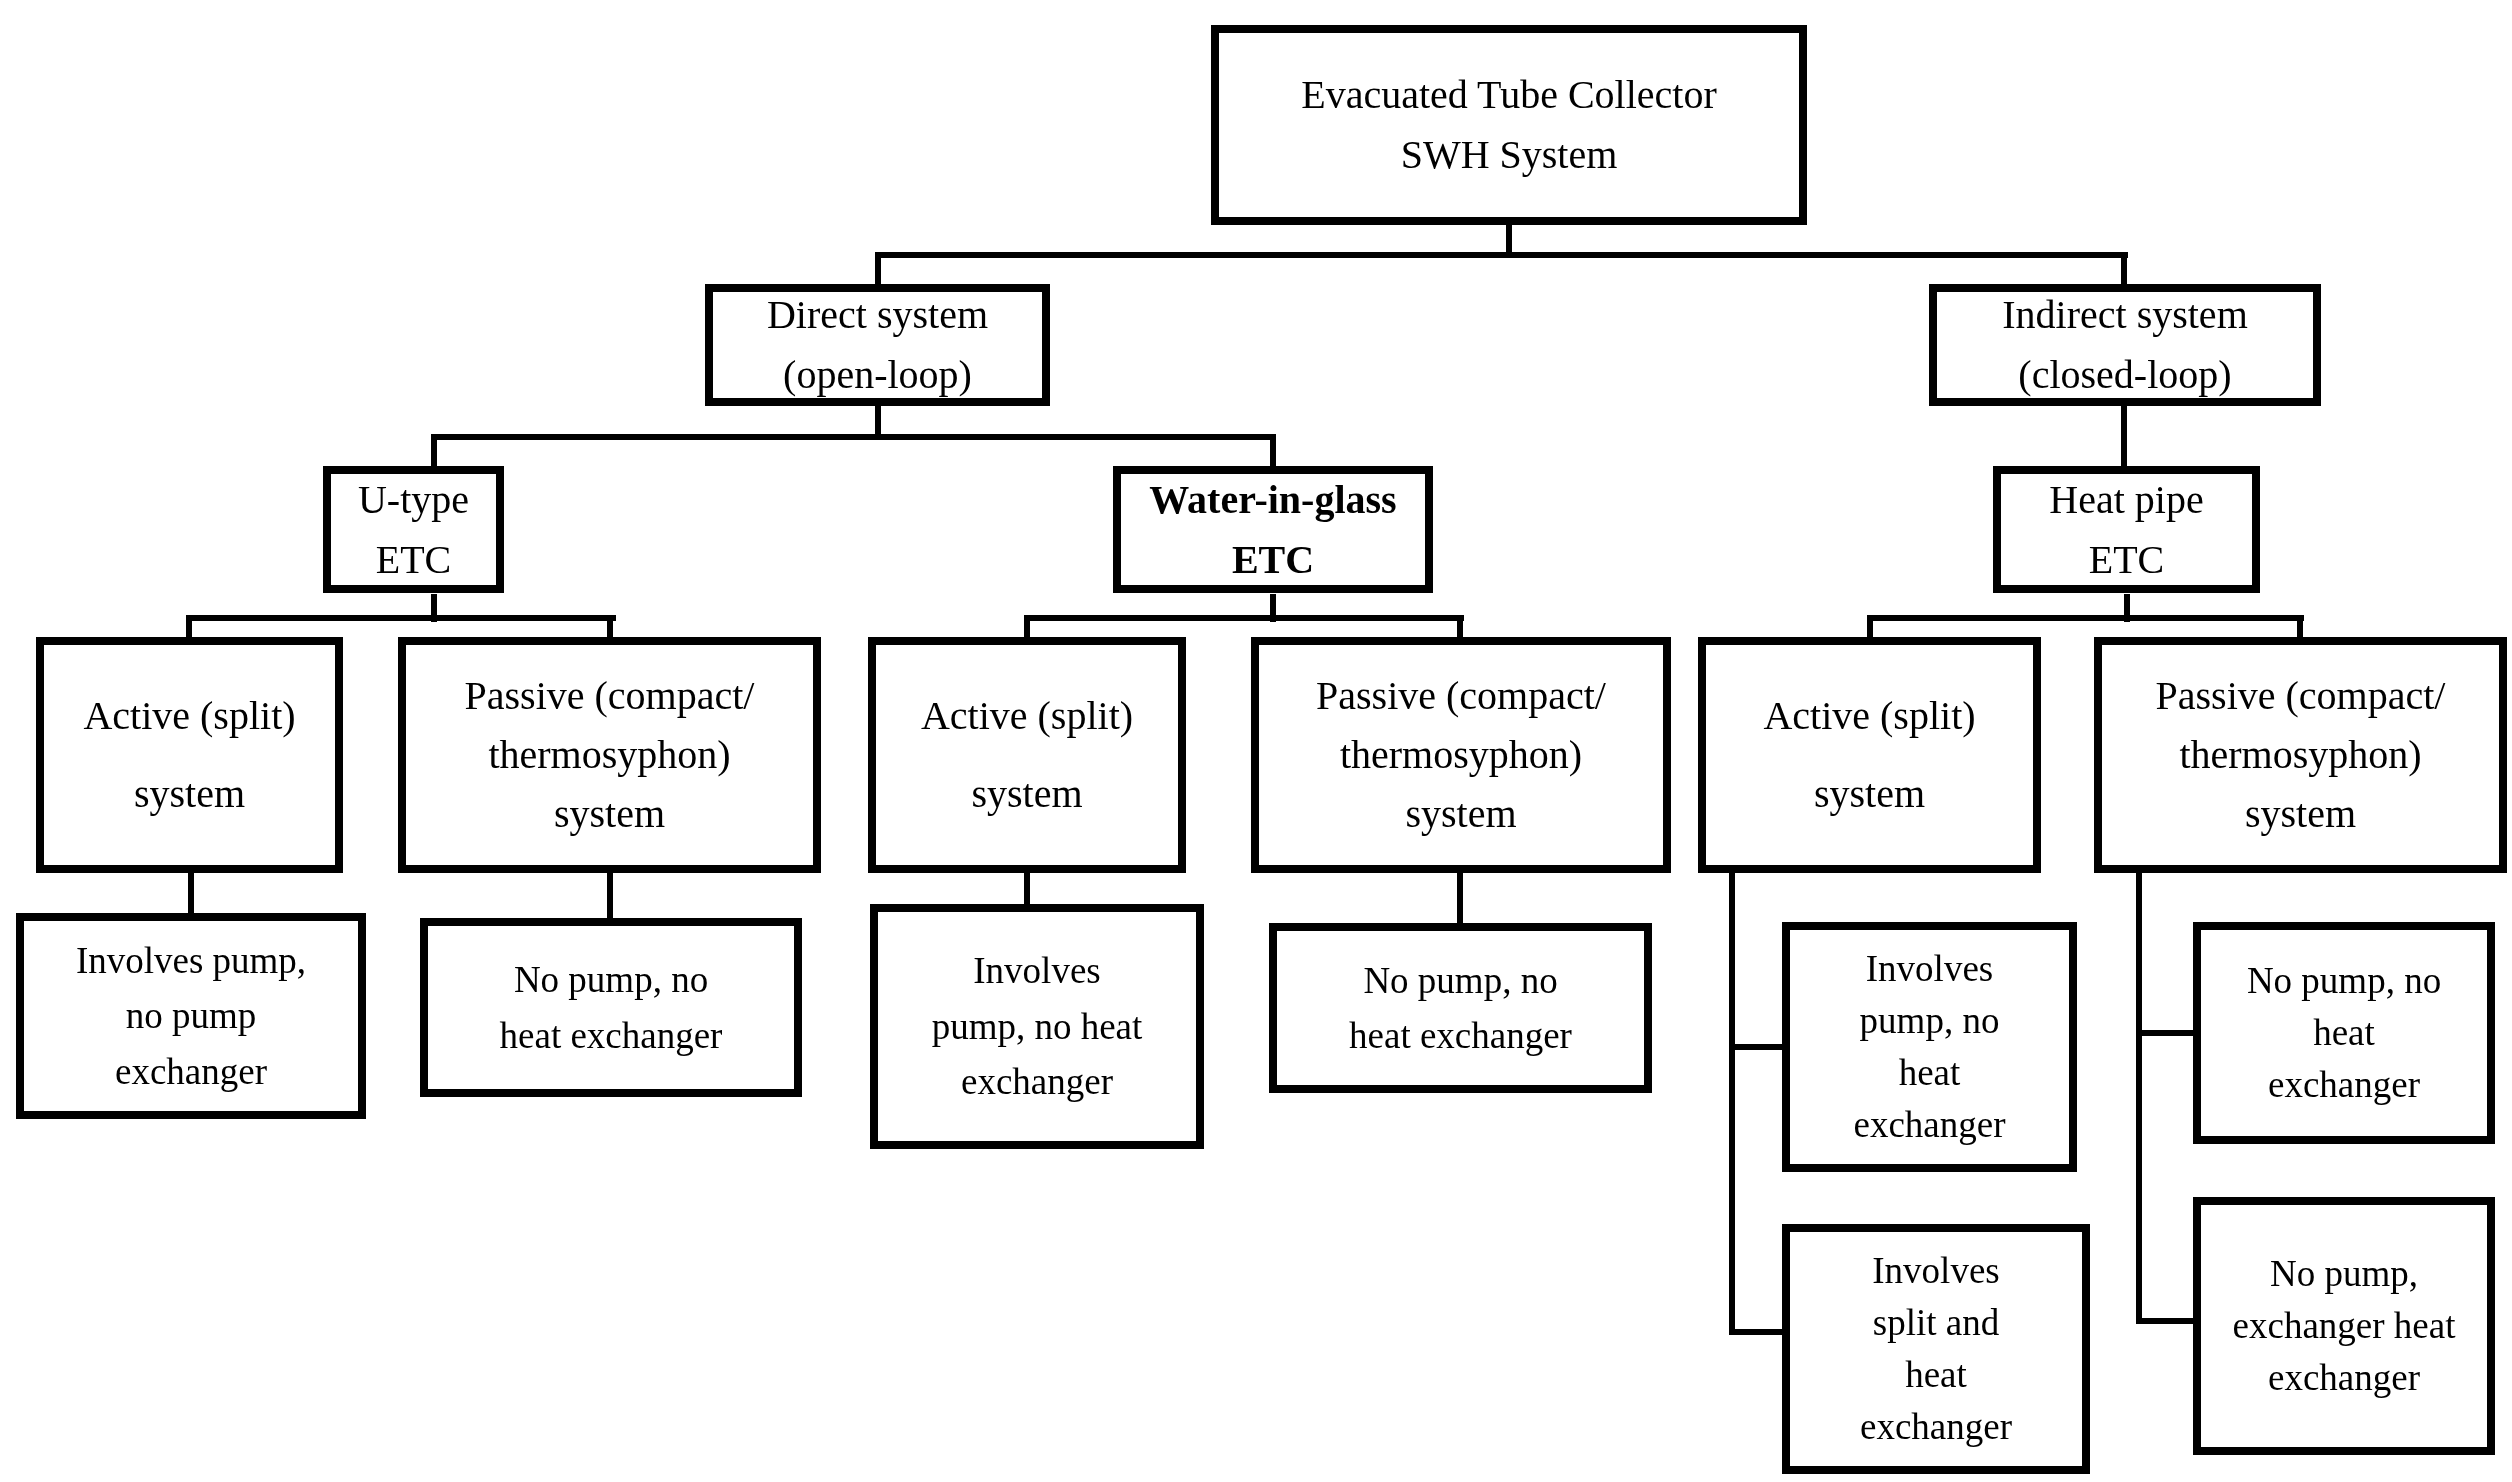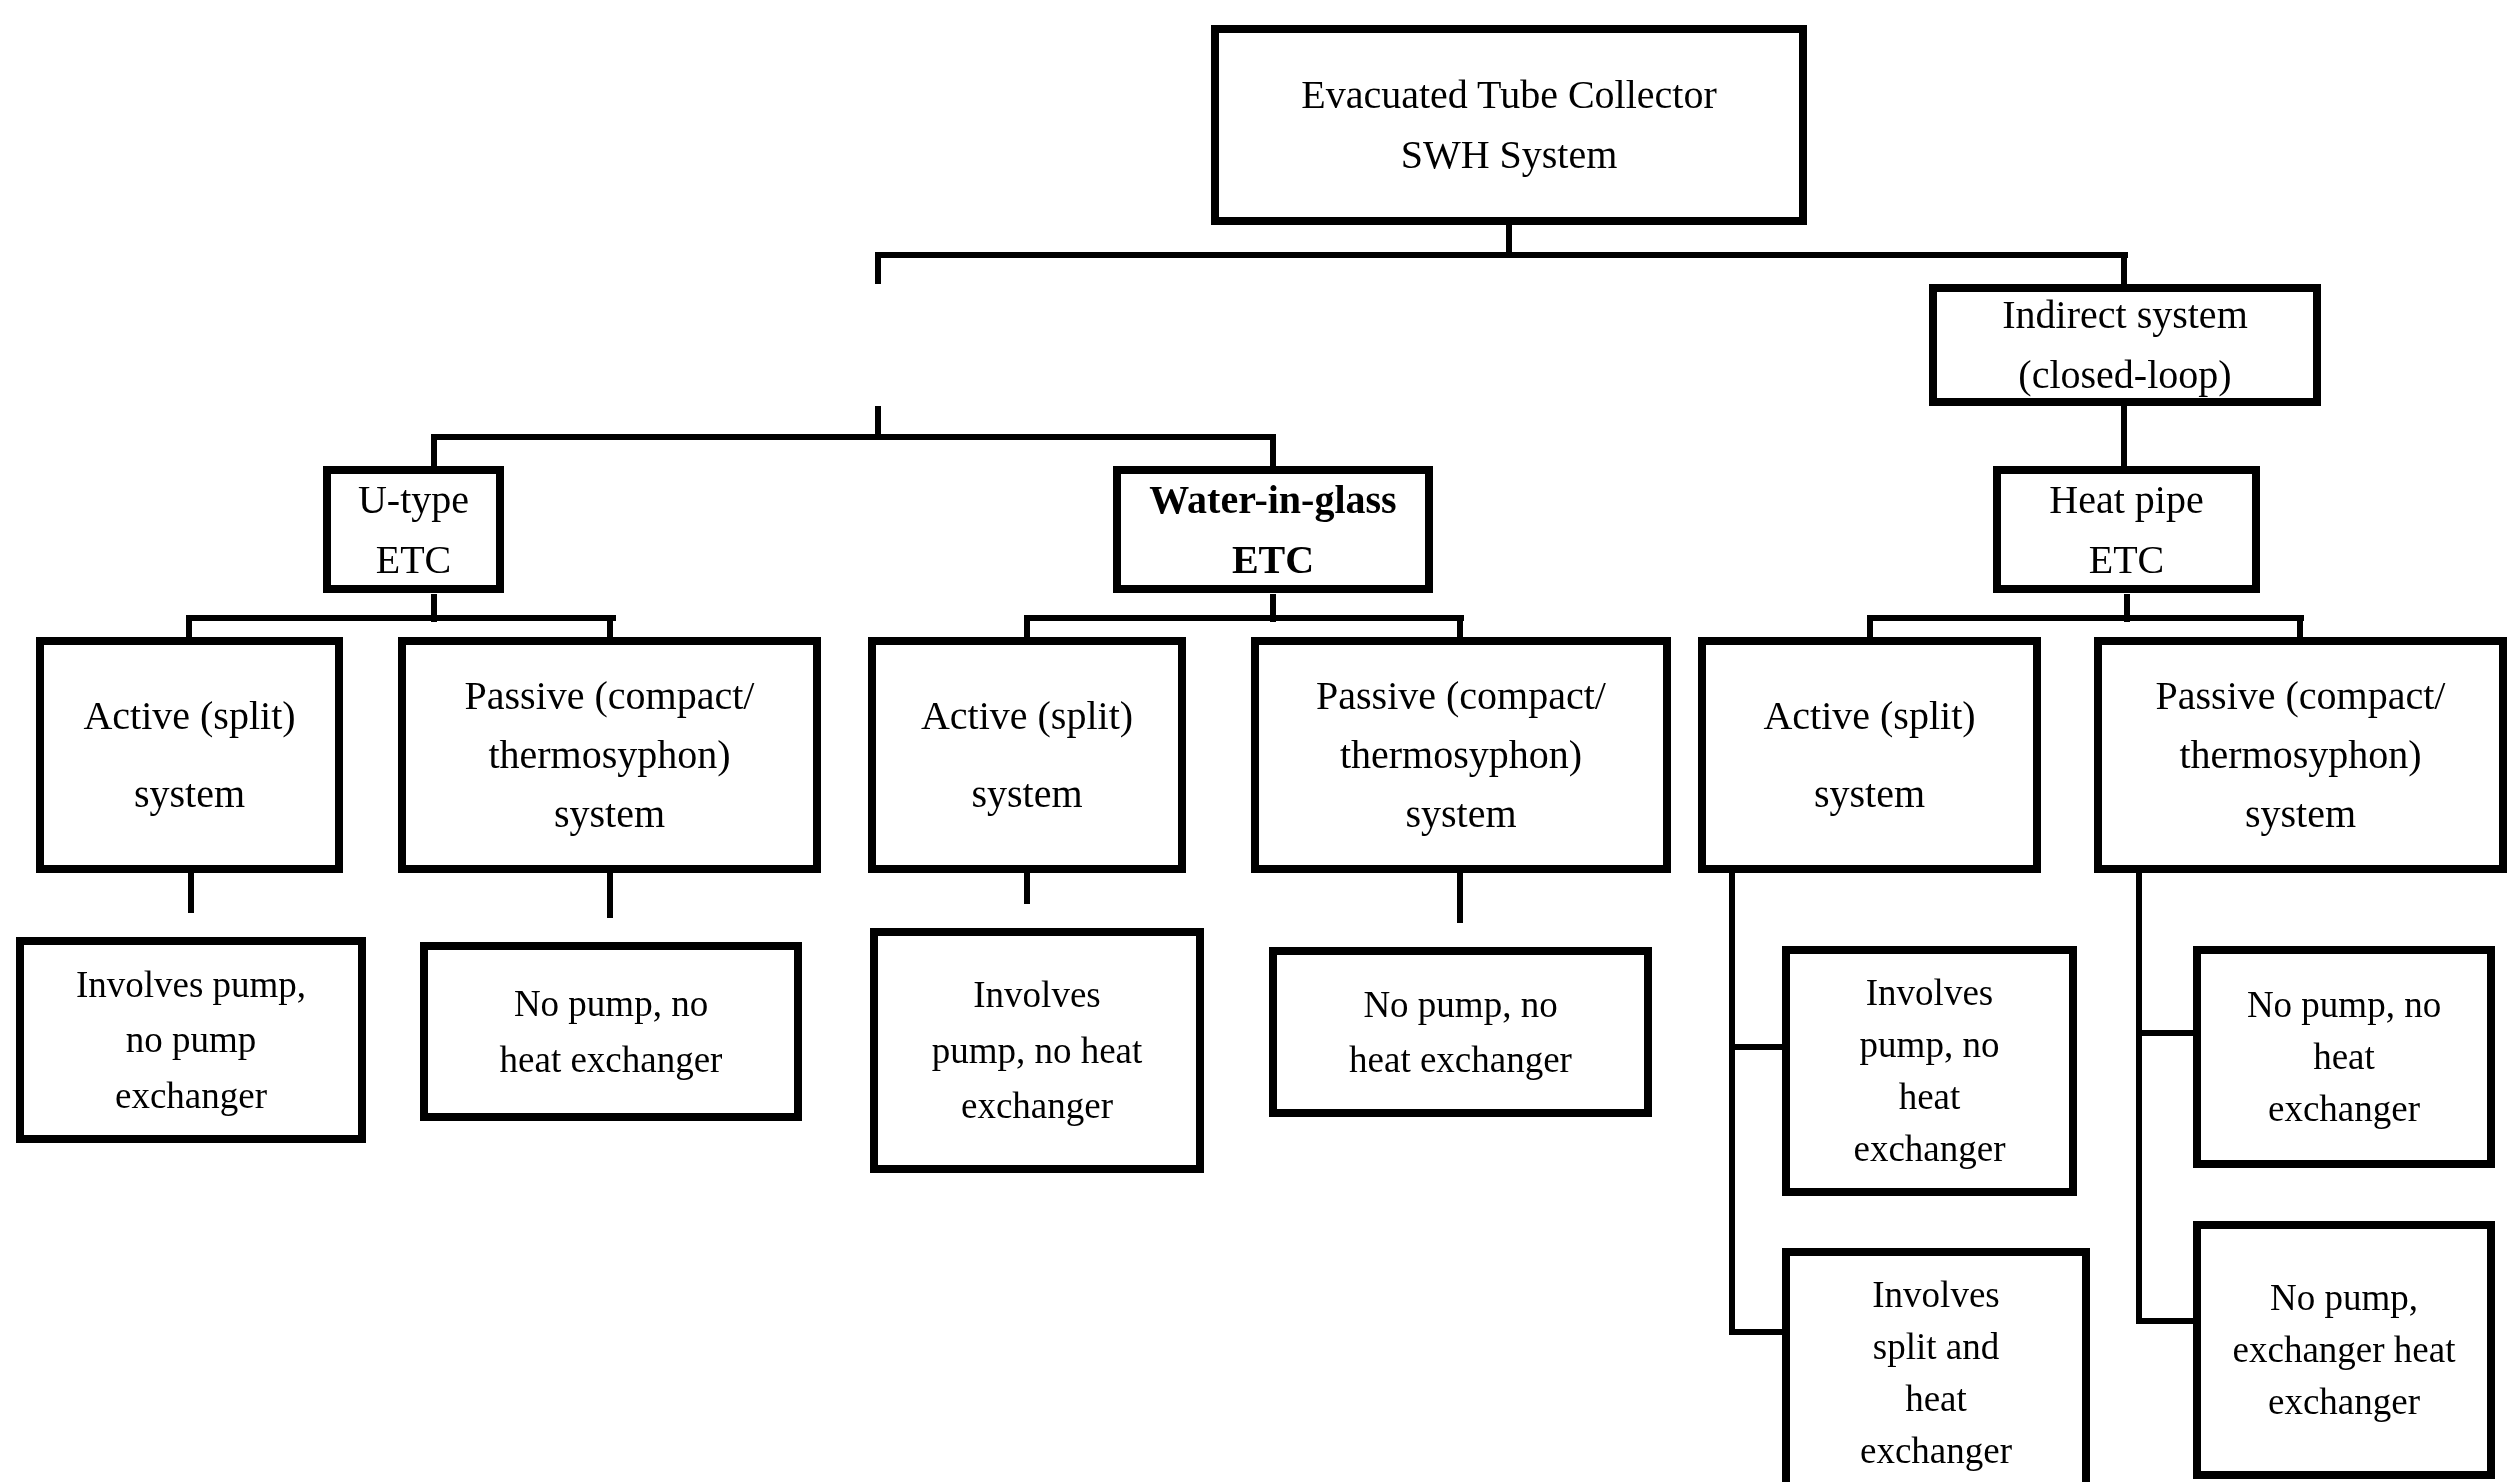"Direct system" div.node { html: none -> <div> <span>Direct system</span> <span>(open-loop)</span> </div> }
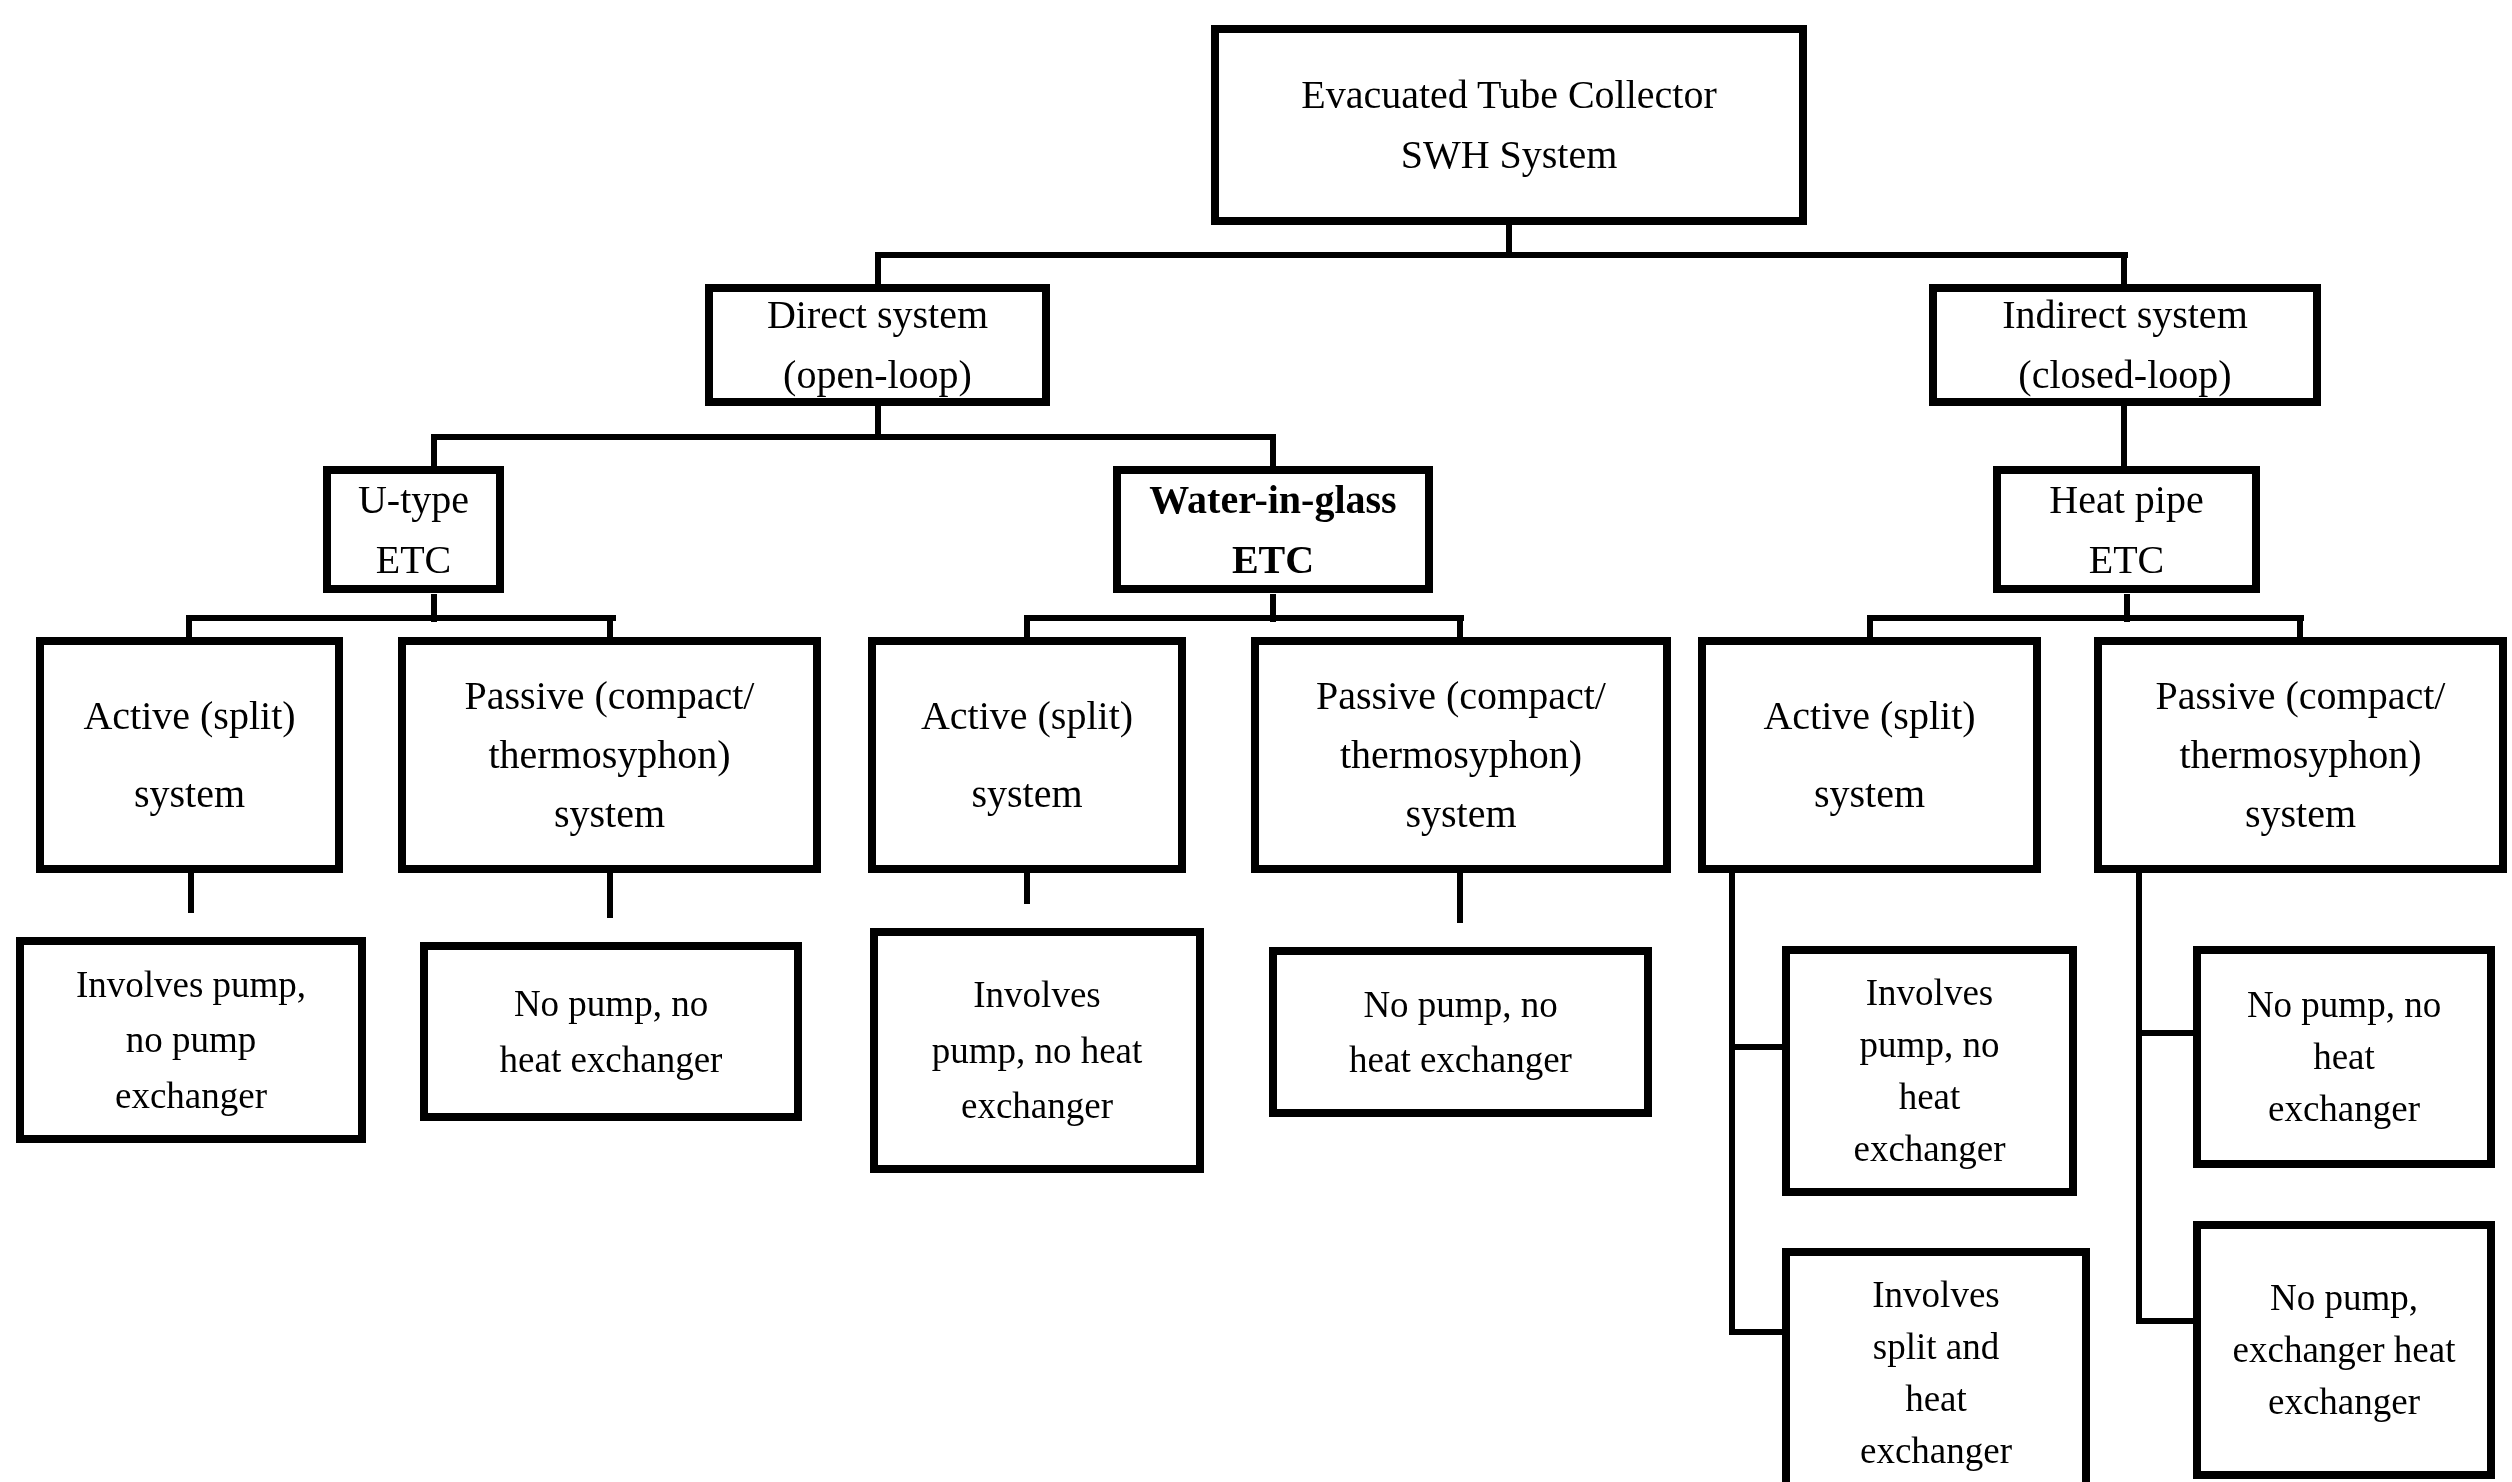"Involves pump," .node.leaf { margin-top: 24px -> none }
